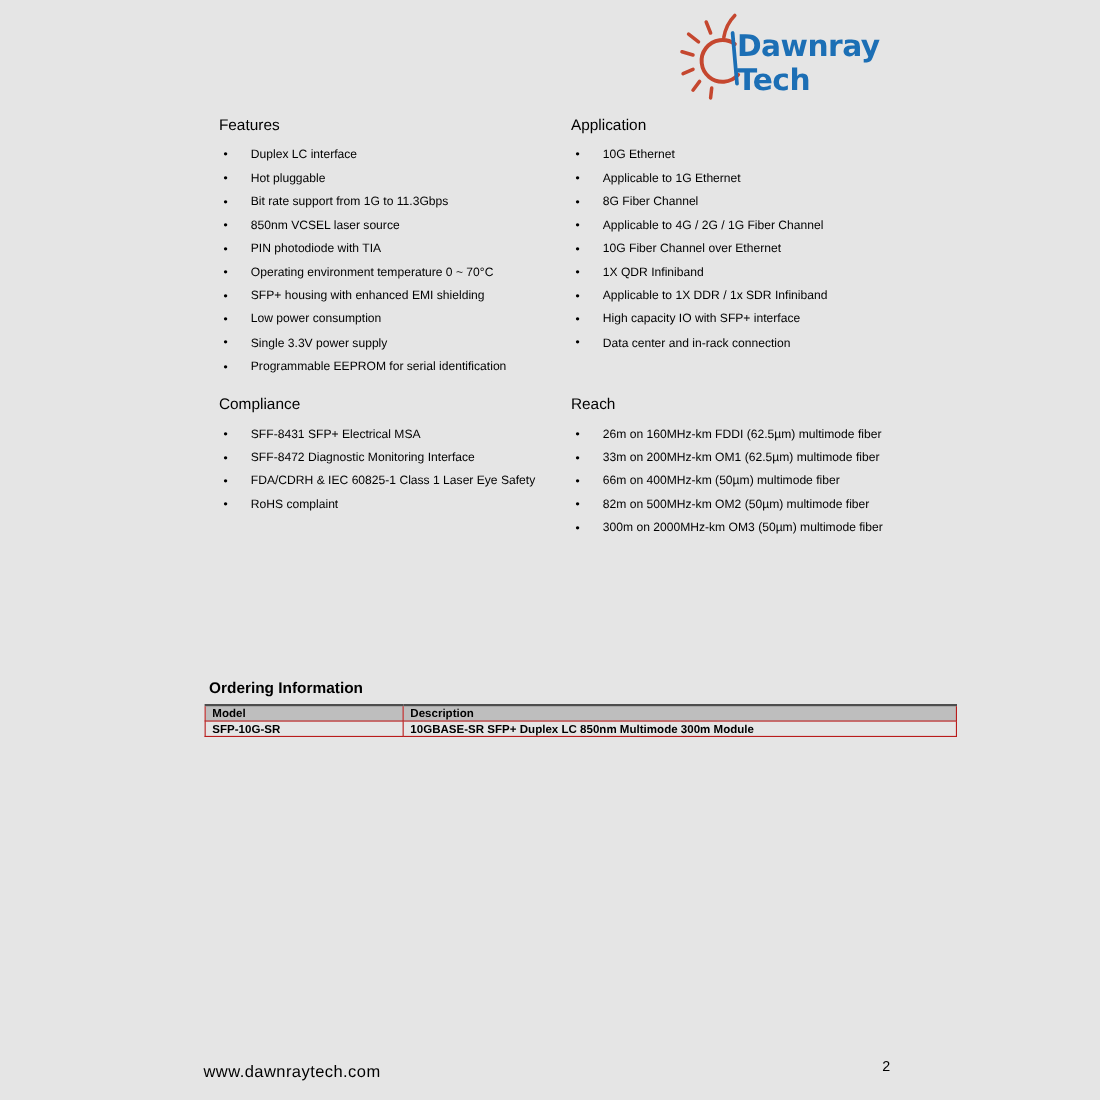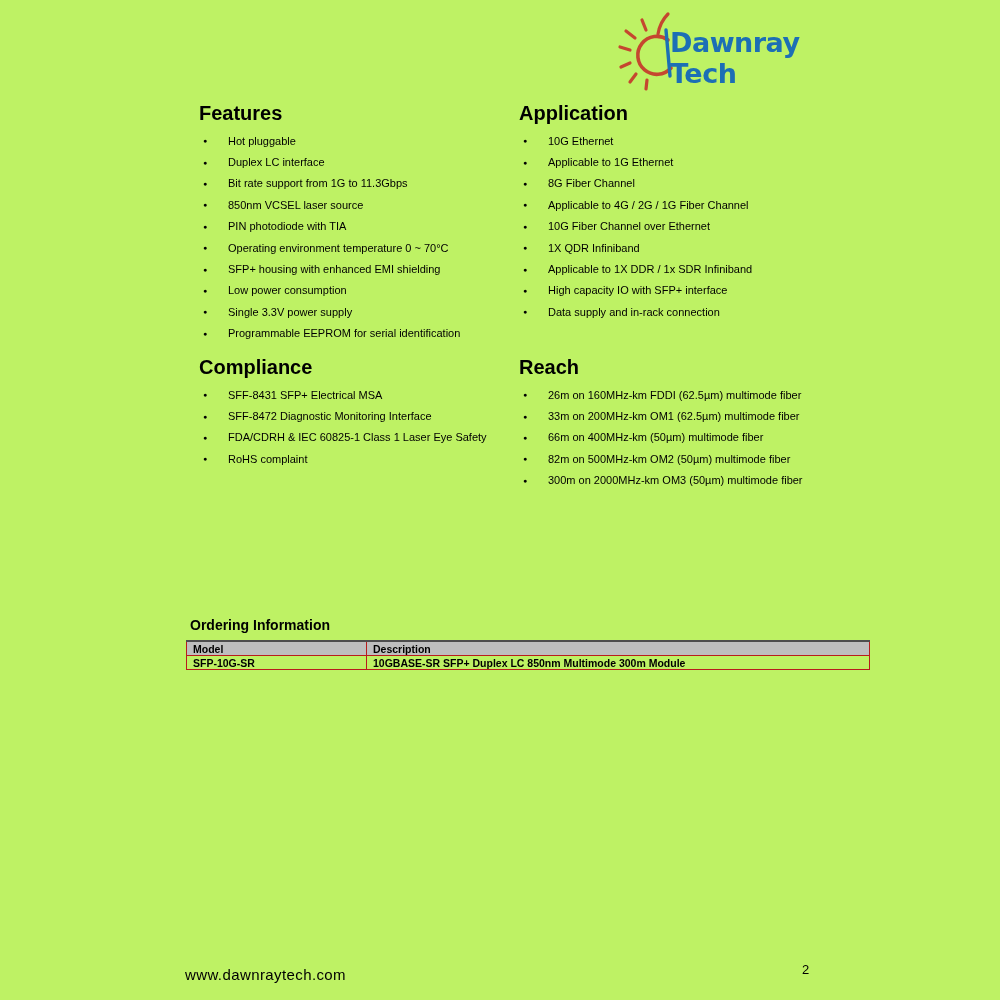"Dawnray Tech" .page { background: #bef264 -> #e5e5e5 }
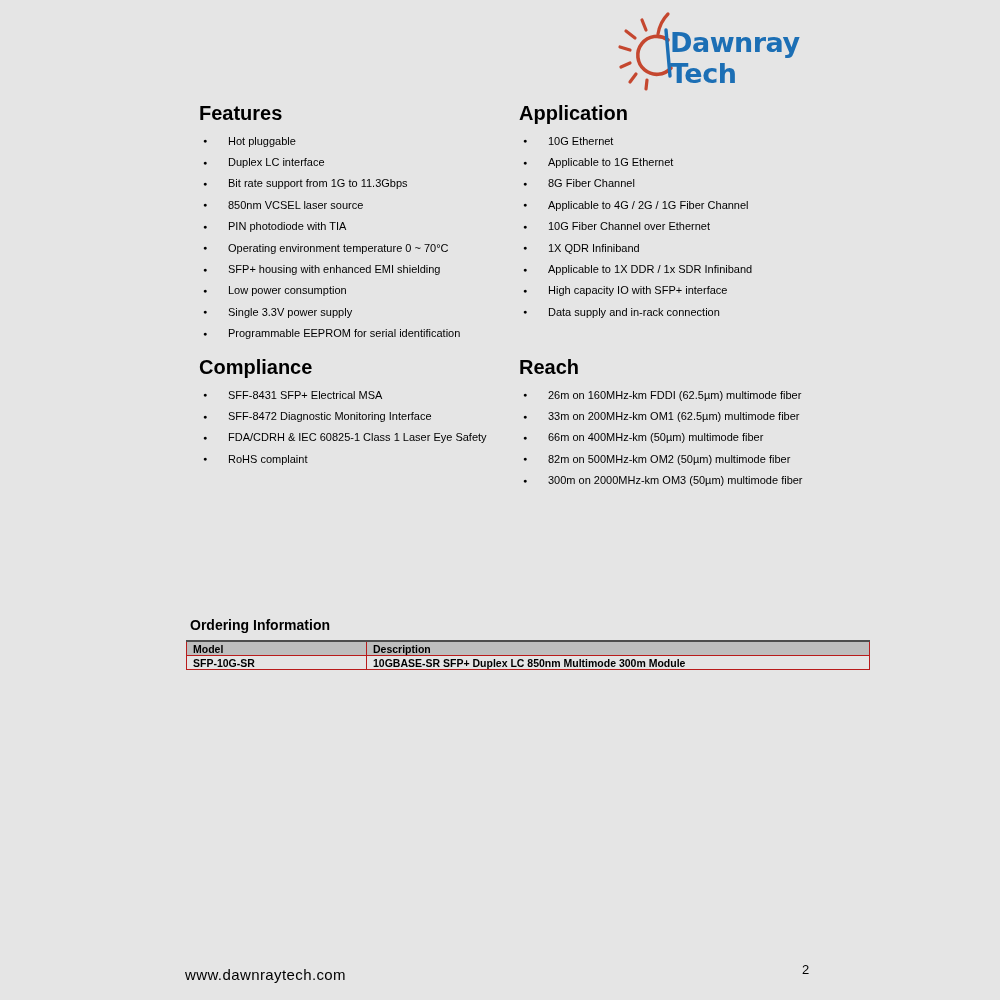"Features" .sec h2 { font-size: 20px -> 14px; font-weight: 700 -> 400 }
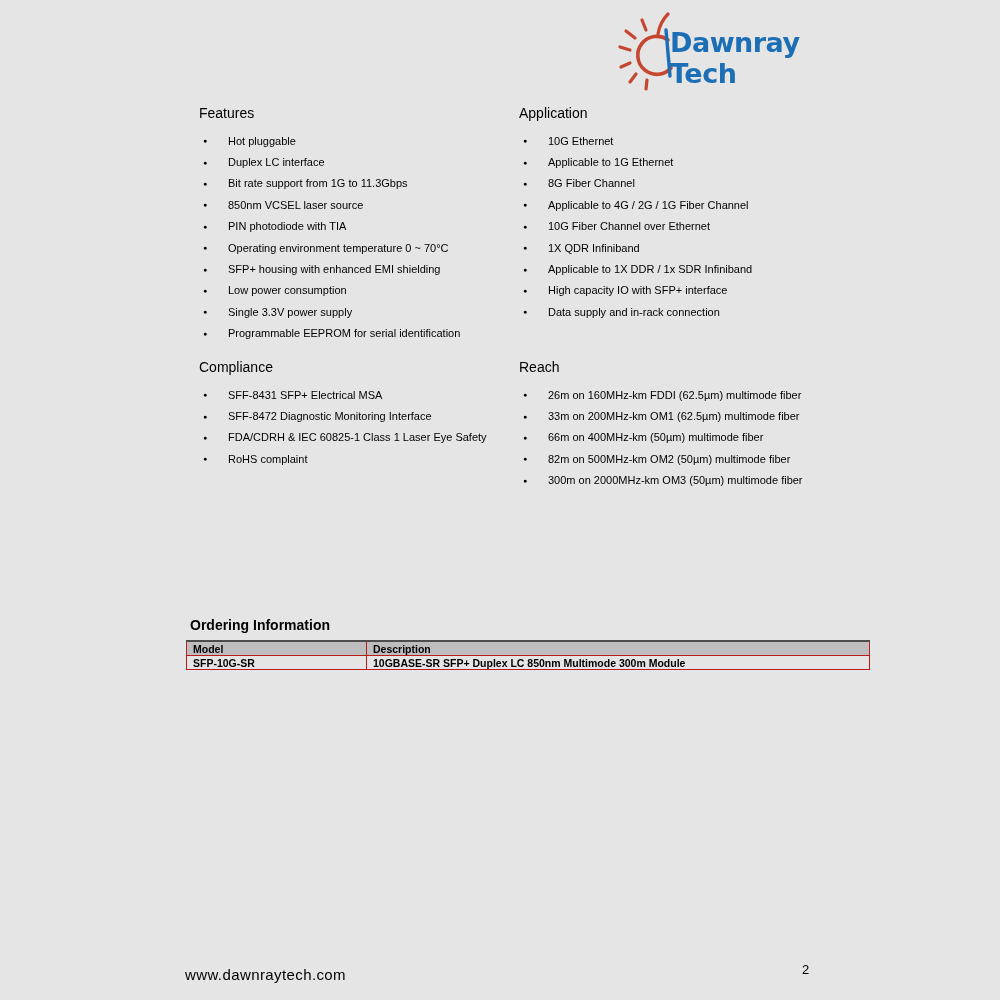"Hot pluggable" li { order: before "Duplex LC interface" -> after "Duplex LC interface" }
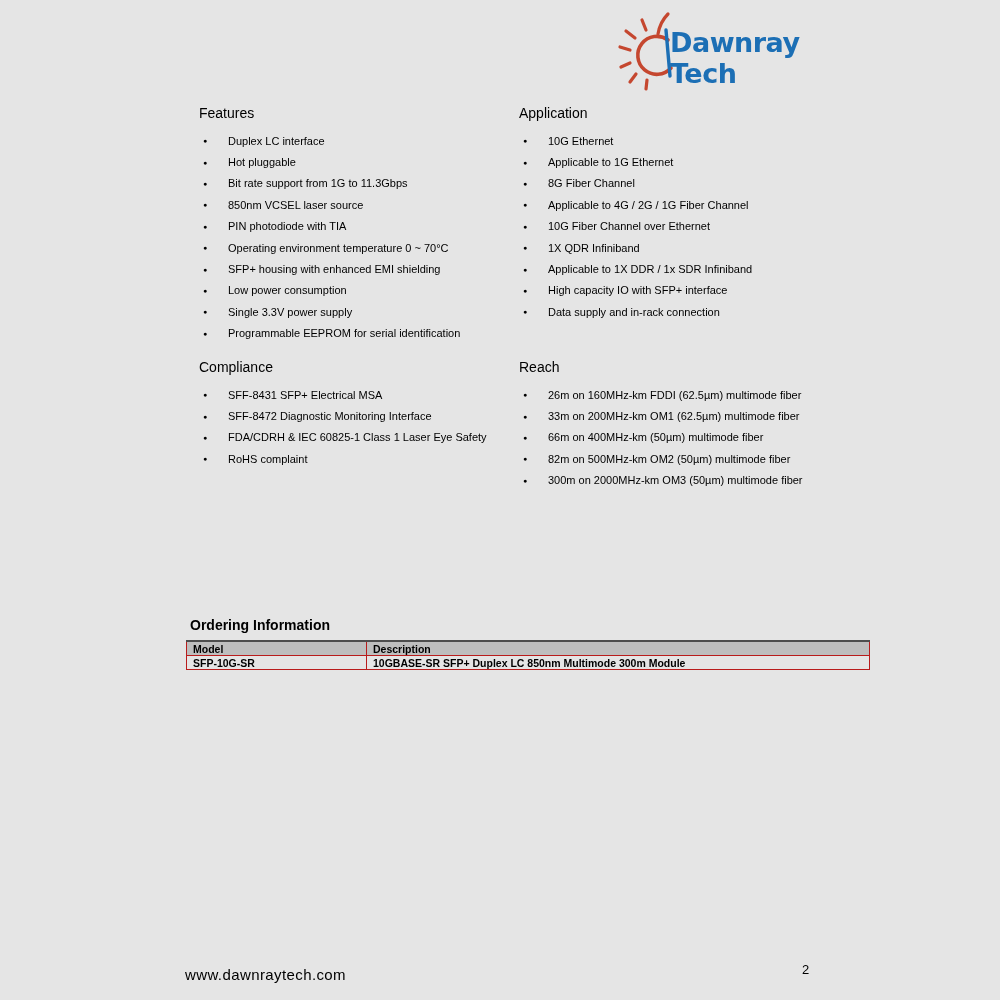"Data supply and in-rack connection" li { text: supply -> center }
